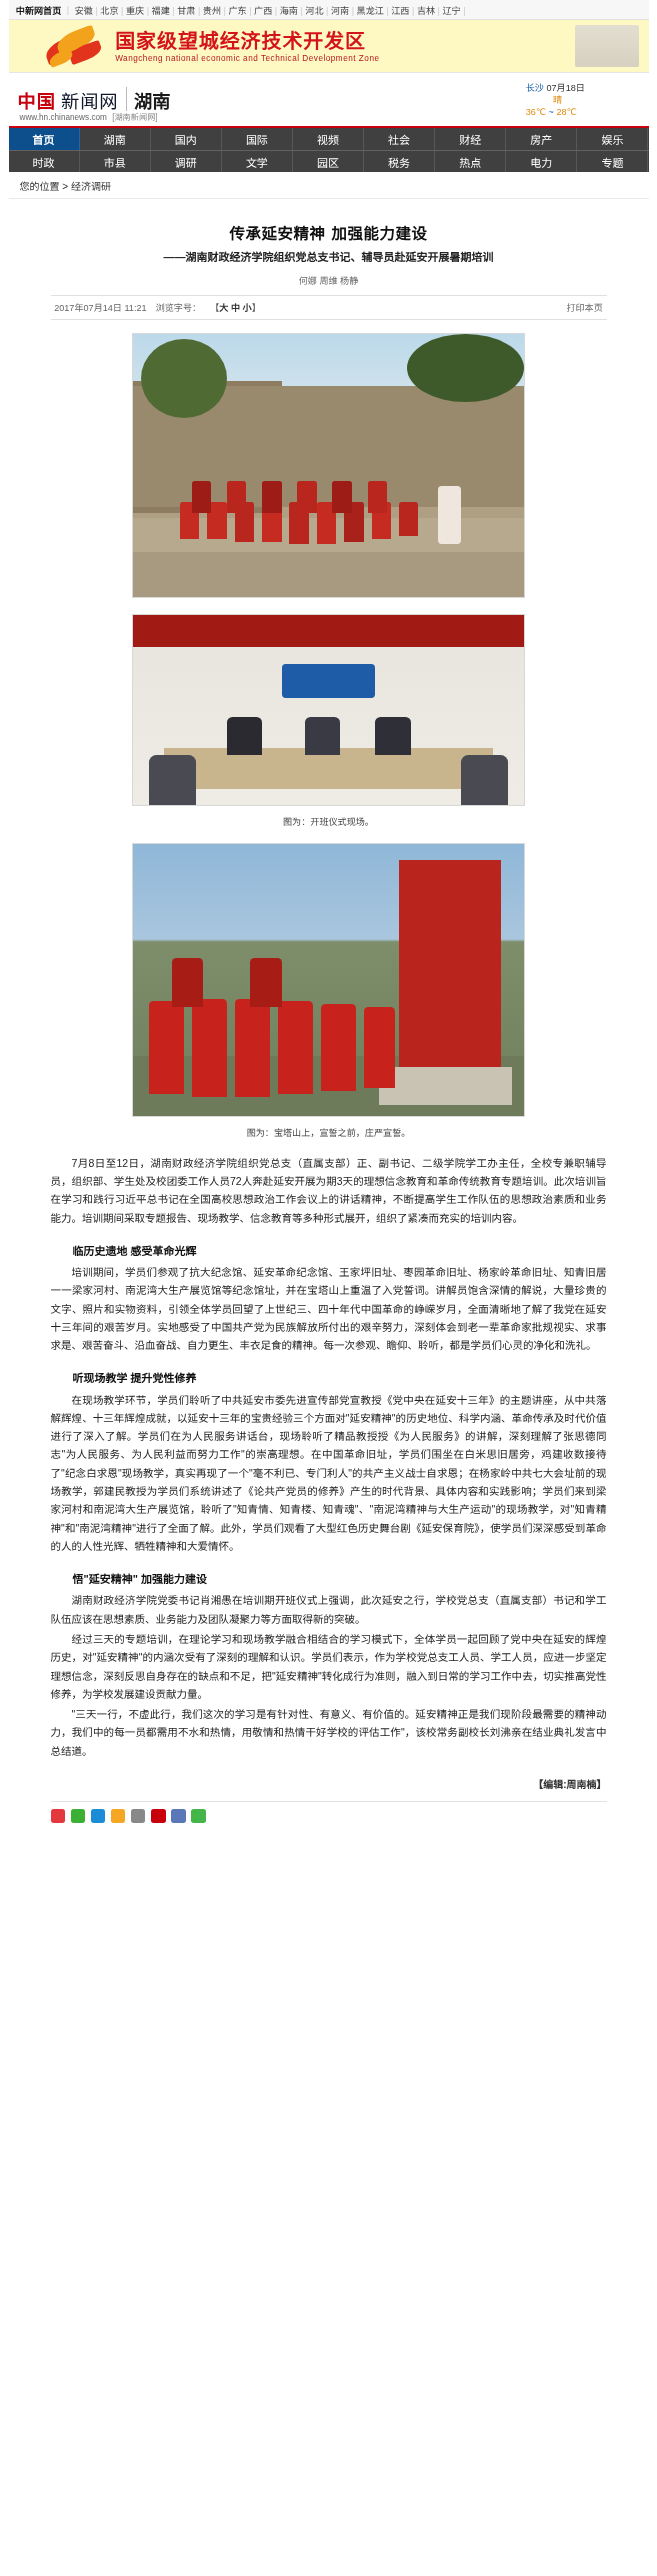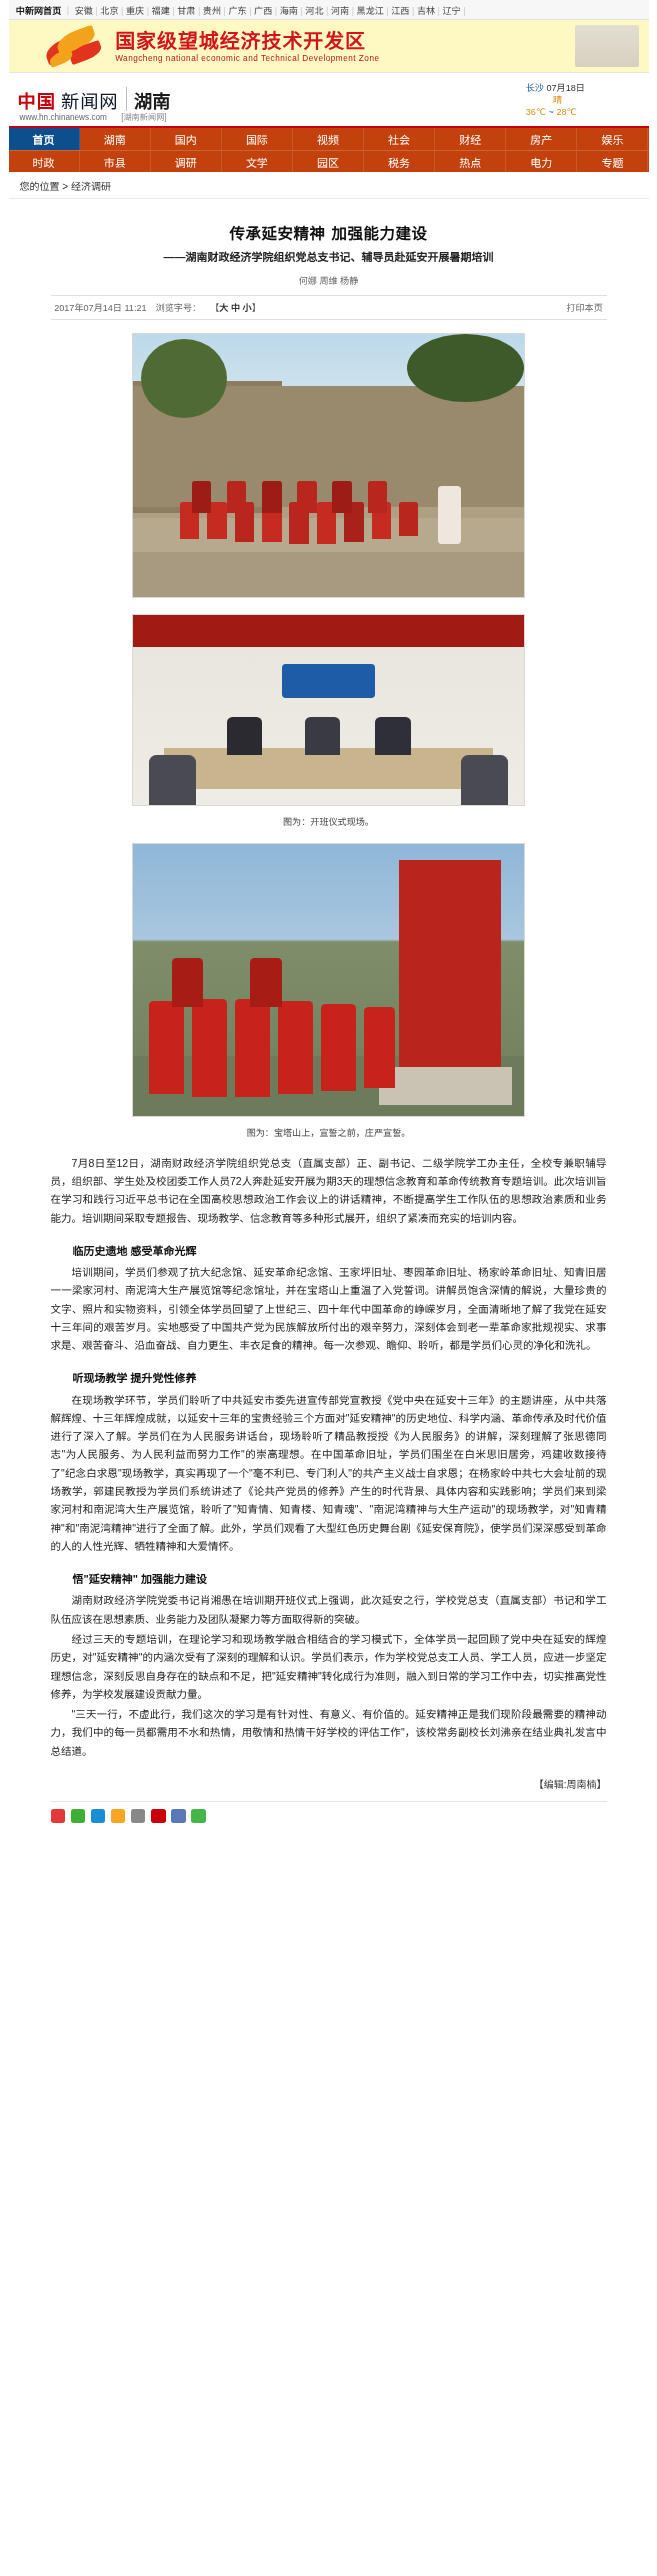"[湖南新闻网]" .urlline .grey { margin-left: 12px -> 3px }
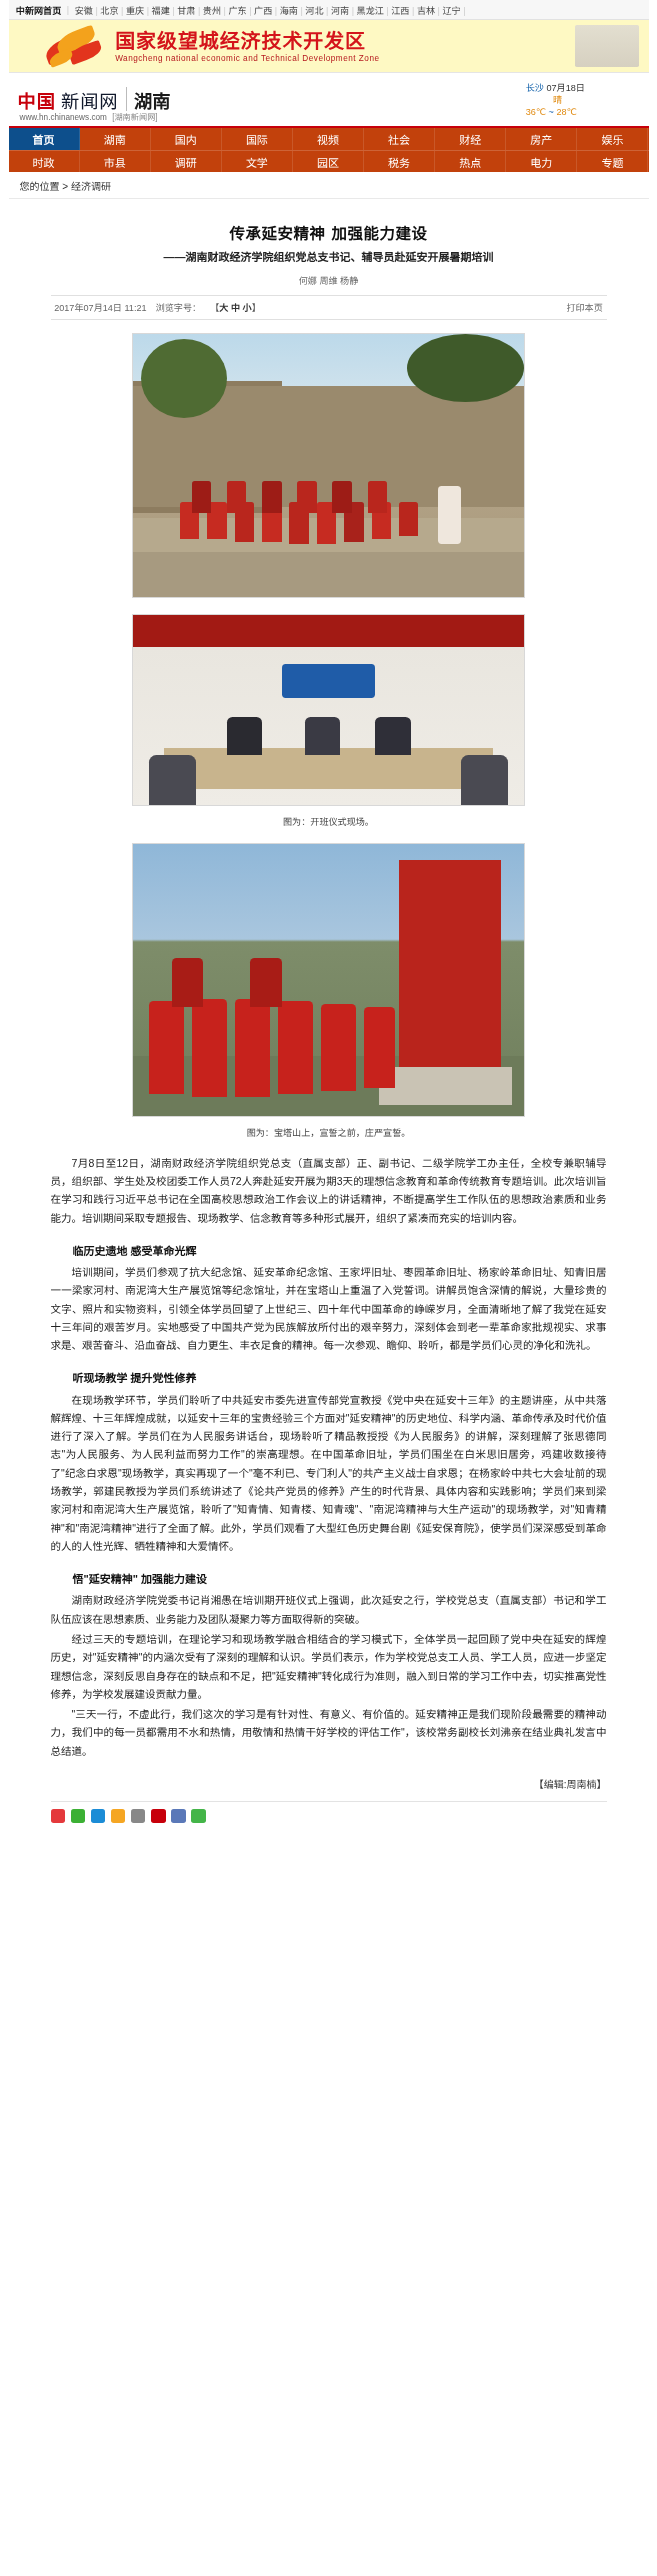"首页" .nav { background: #c2410c -> #404040 }
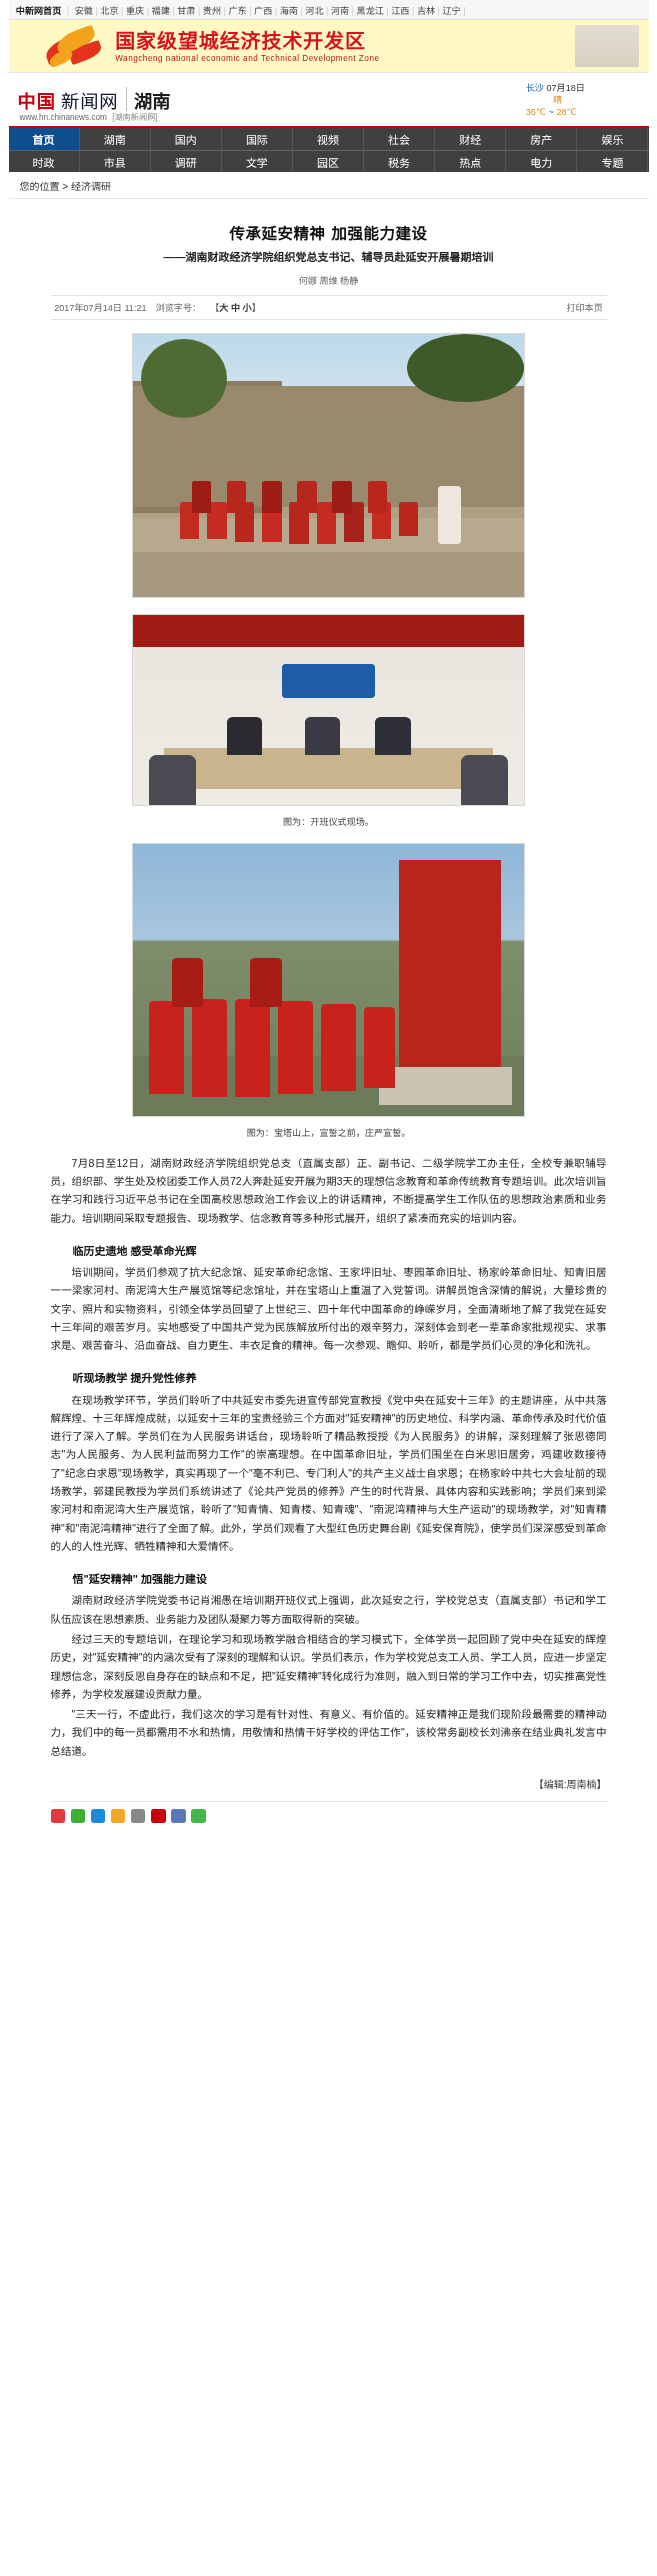"【编辑:周南楠】" .editor { font-weight: normal -> bold }
